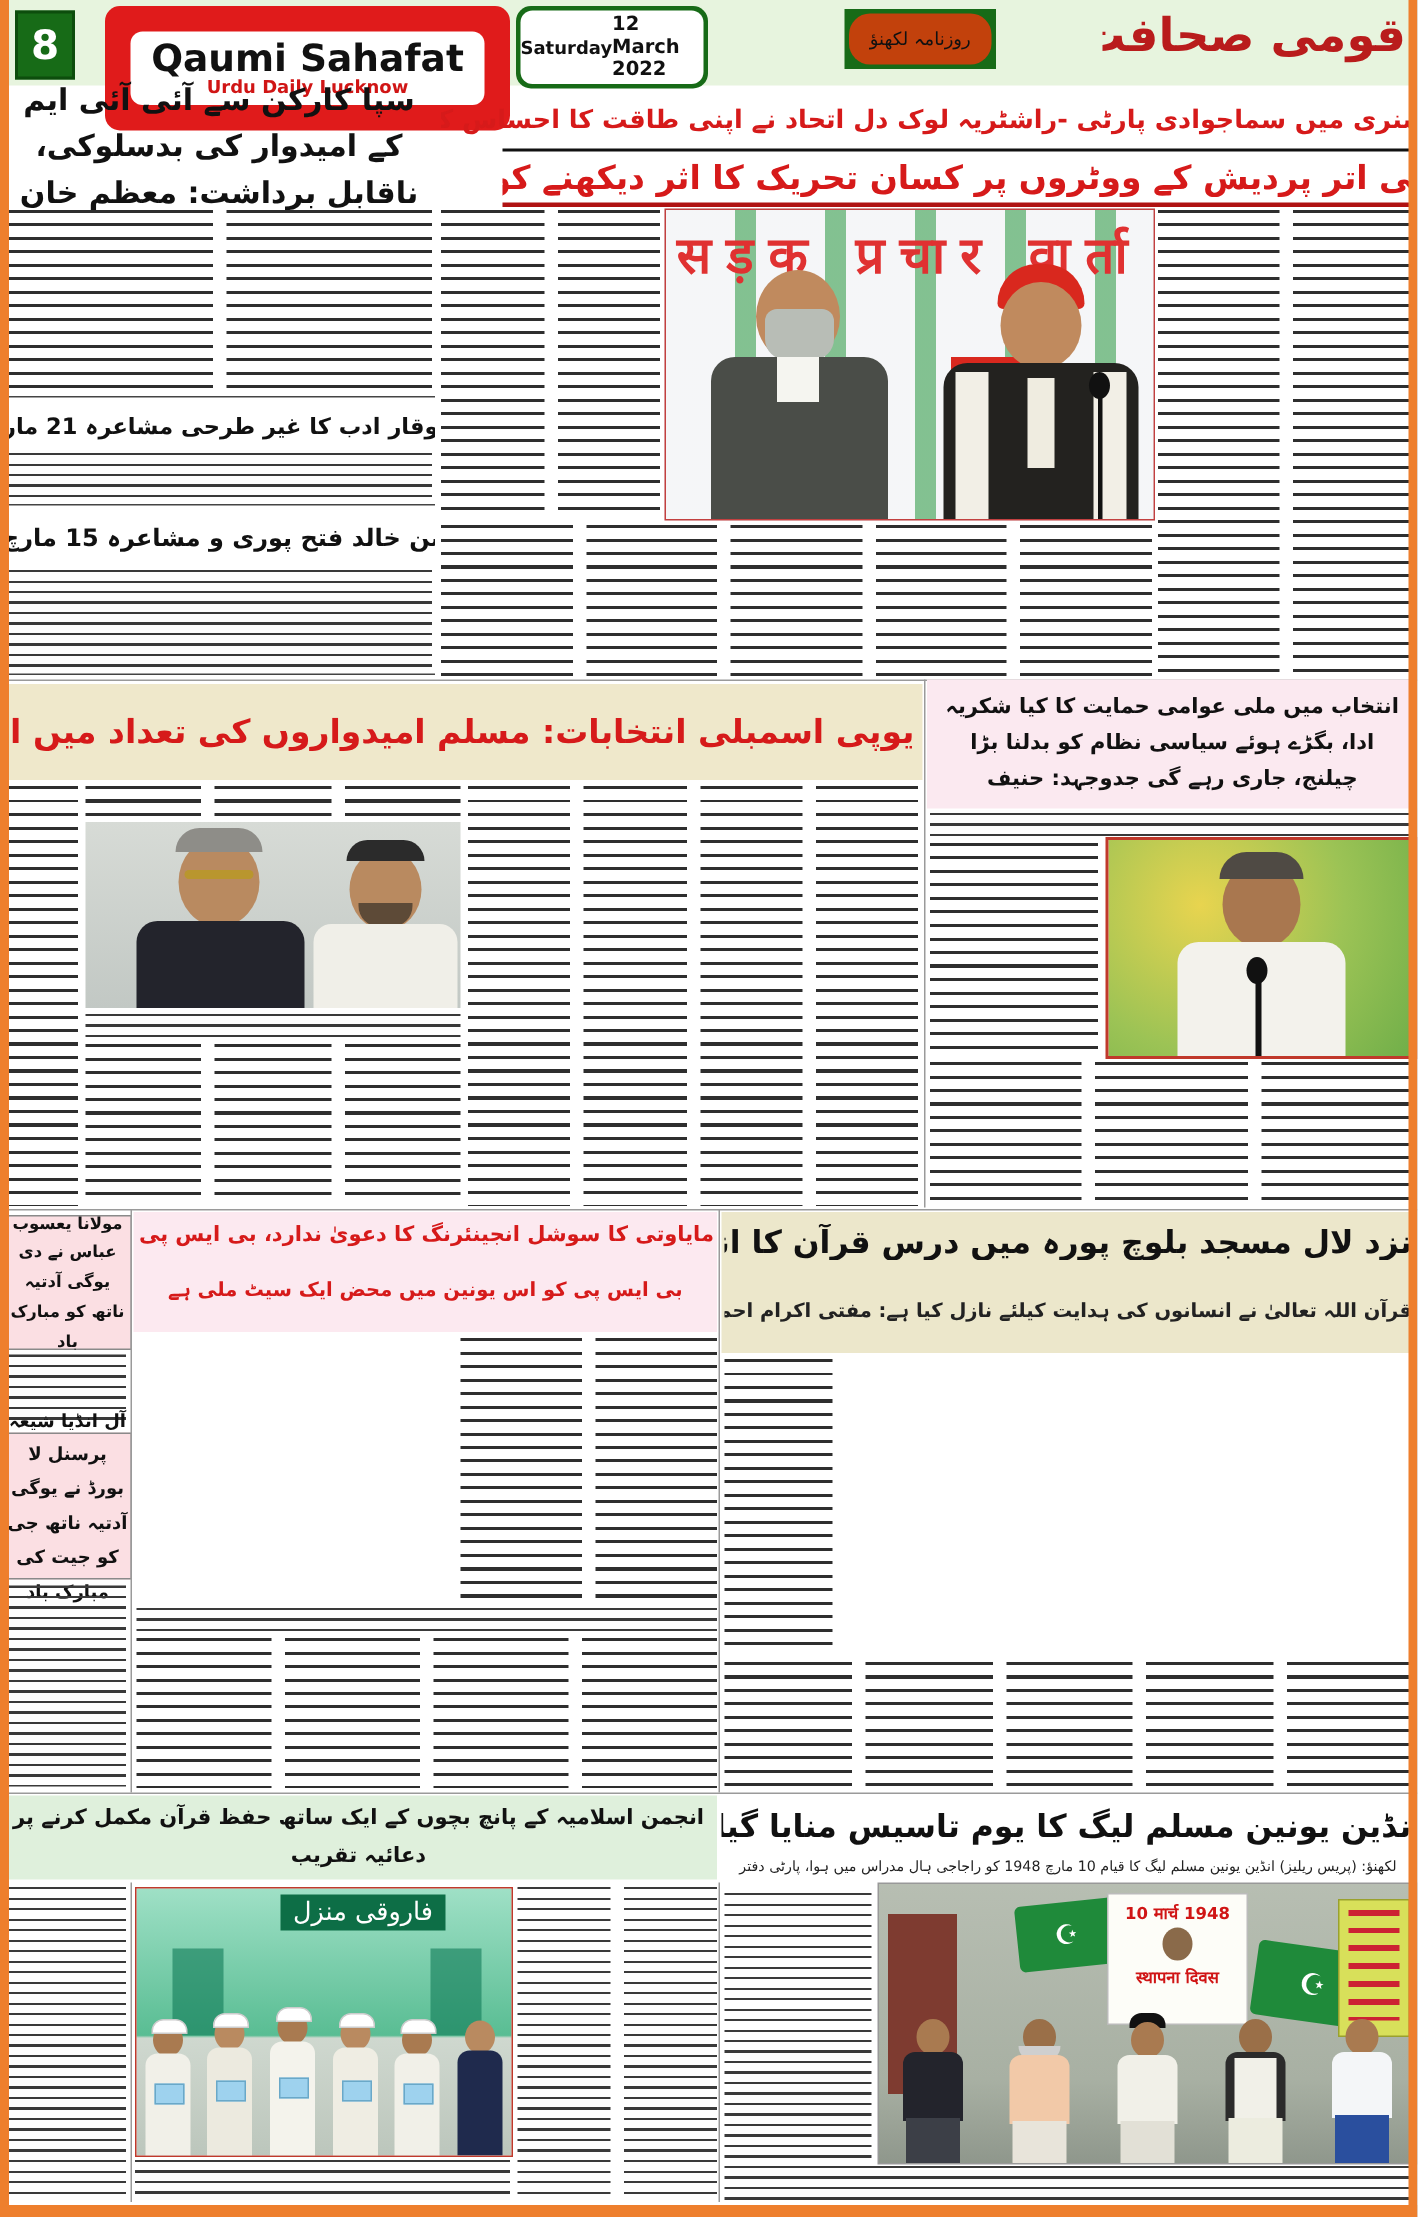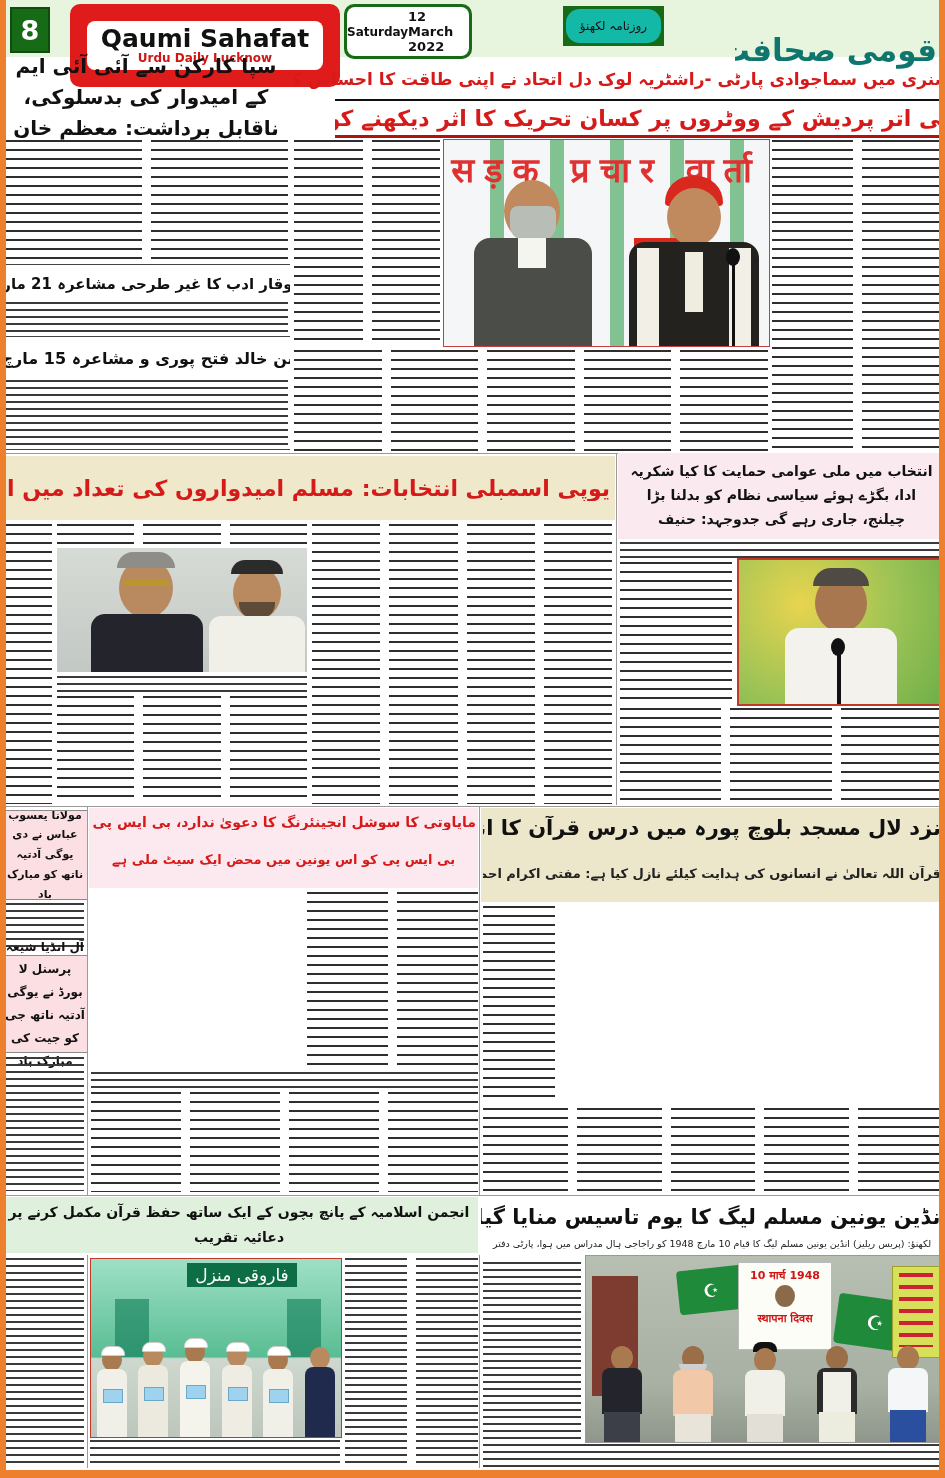"روزنامہ لکھنؤ" div.ur { background: #14b8a6 -> #c2410c }
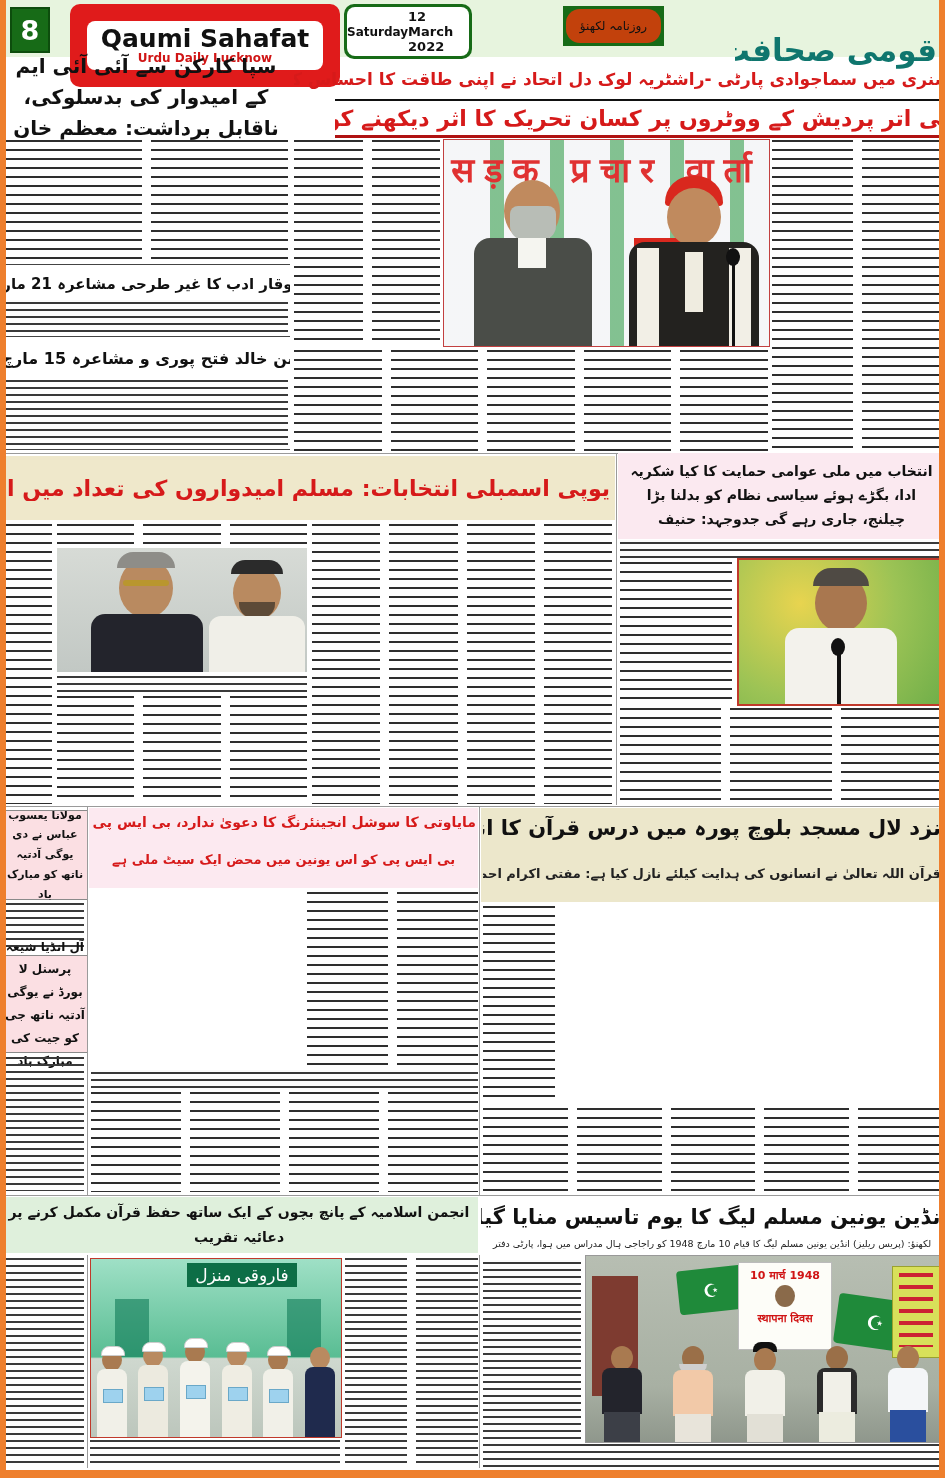"قومی صحافت" div.abs { color: #0f766e -> #b91c1c; margin-top: 26px -> none }
